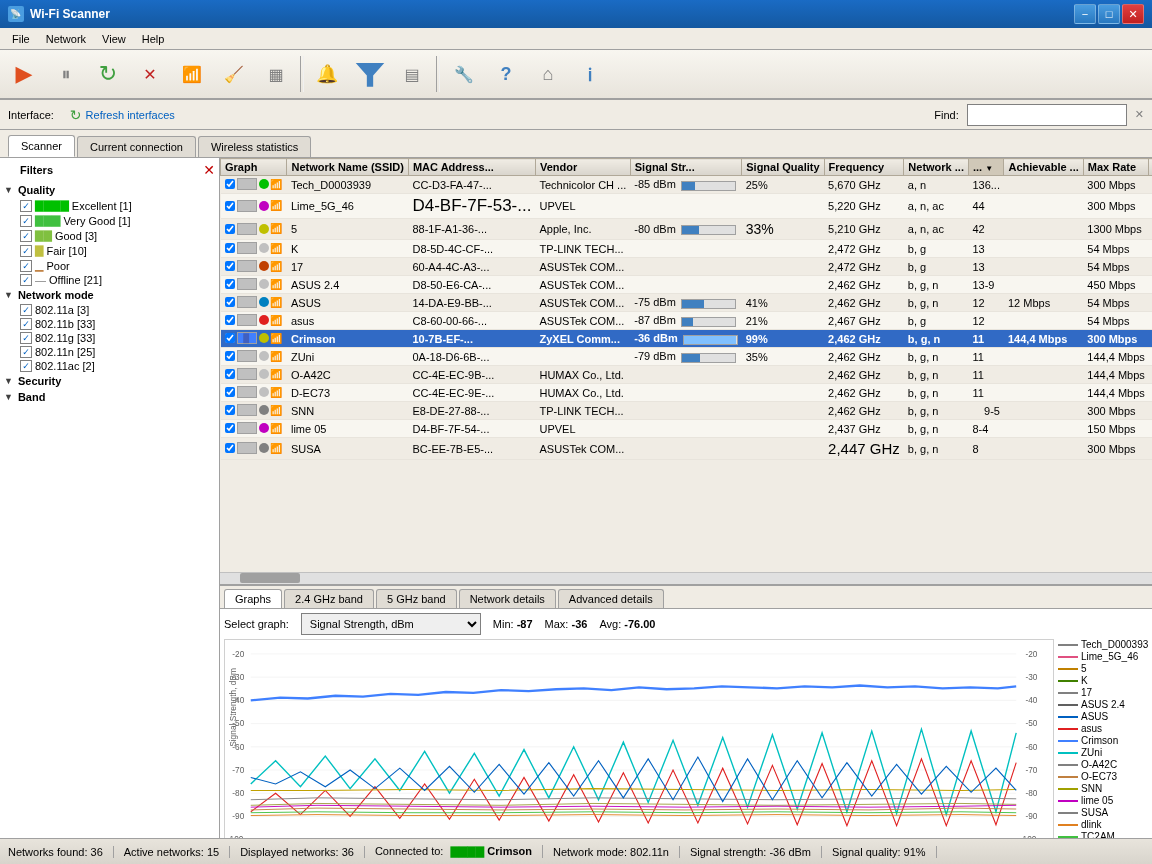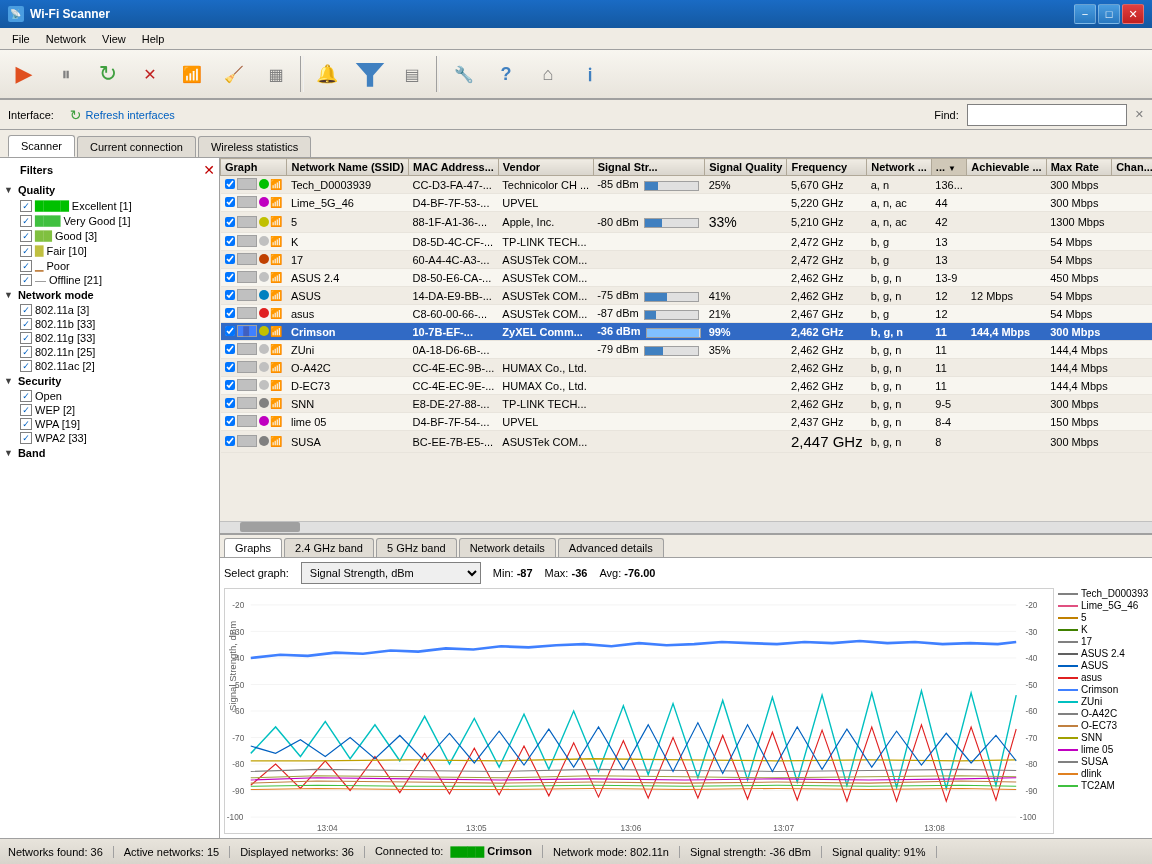"D4-BF-7F-53-..." td { font-size: 11px -> 17px }
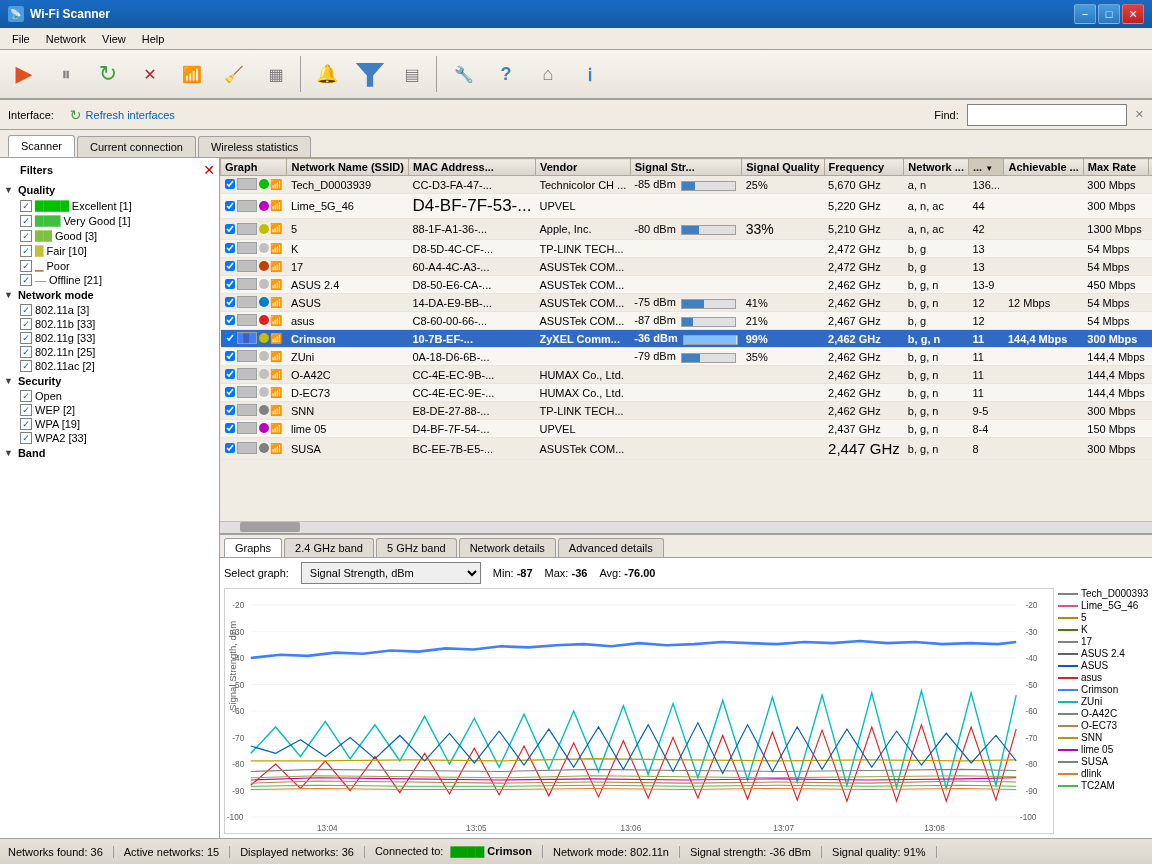"Open" div.tree-children { html: <div> <div> <div></div> <span>Open</span> </div> <div> <div></div> <span>WEP [2]</span> </div> <div> <div></div> <span>WPA [19]</span> </div> <div> <div></div> <span>WPA2 [33]</span> </div> </div> -> none }
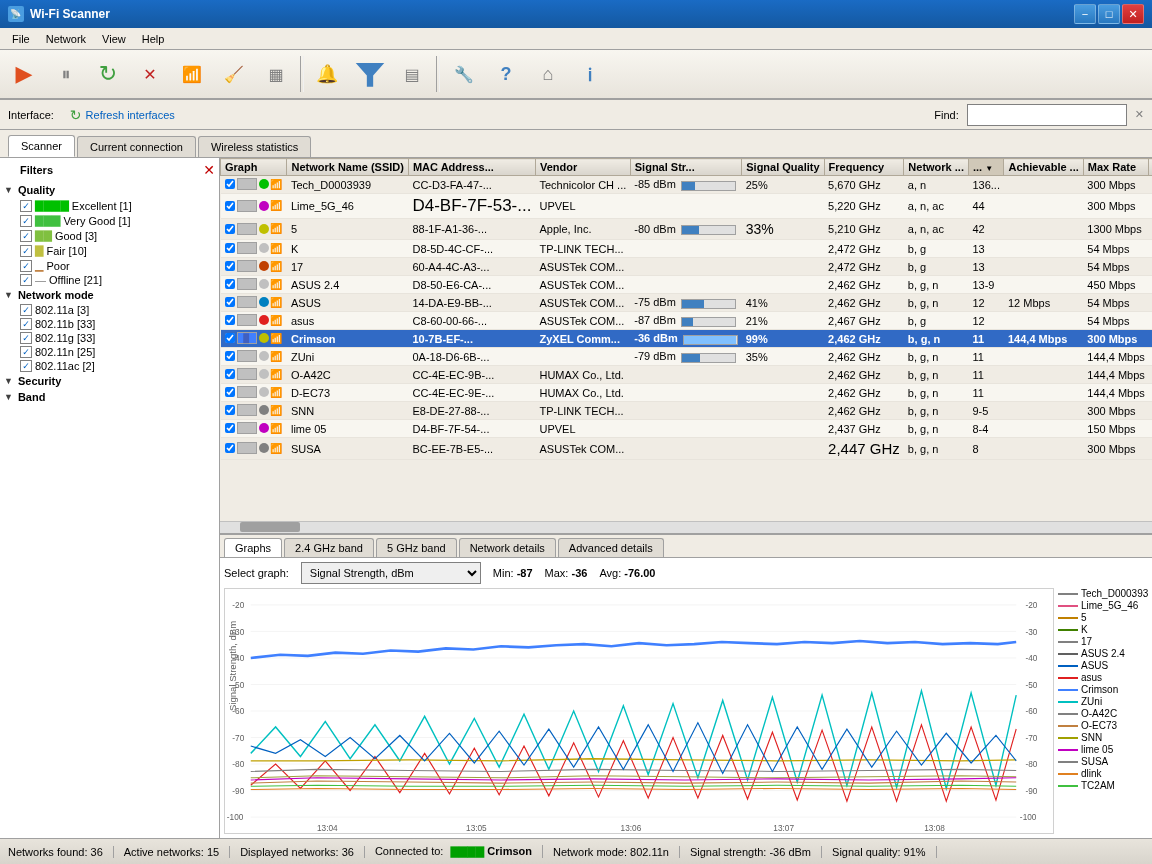"9-5" td { text-align: none -> right }
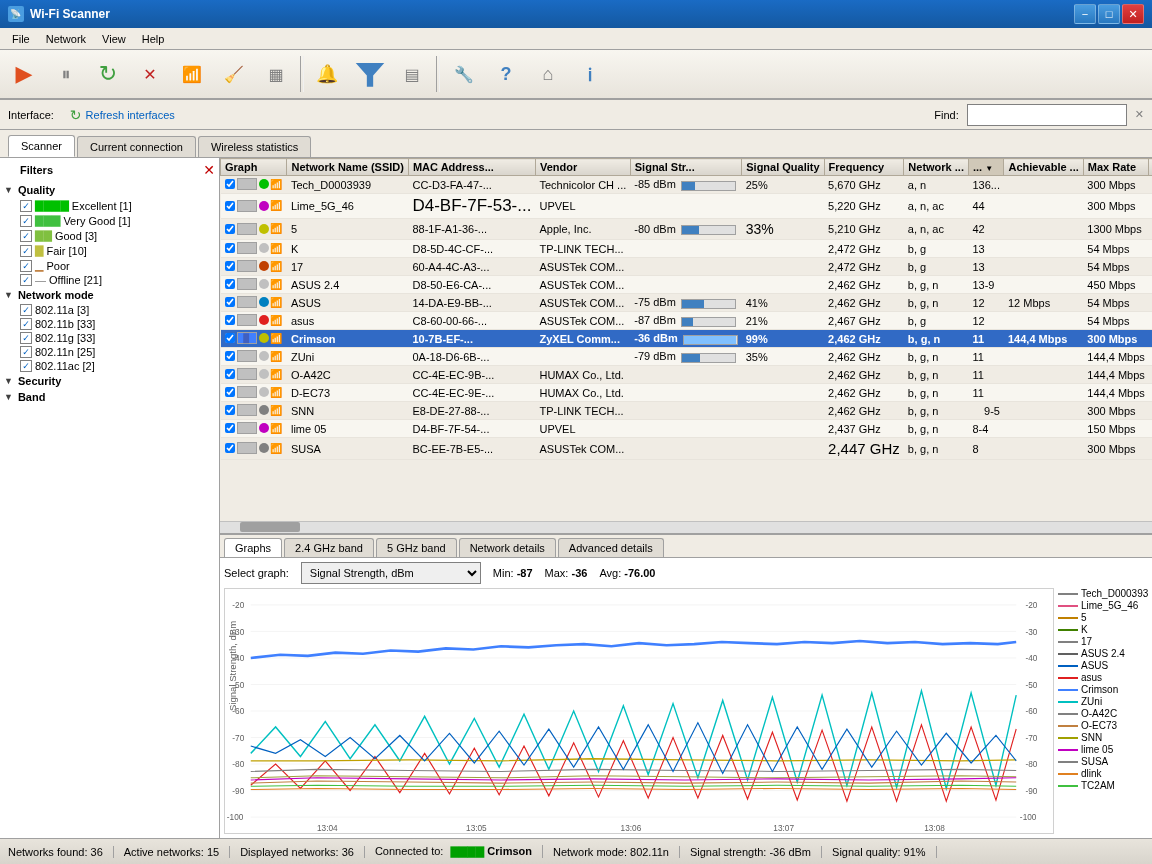"Graphs" .graphs-area { height: 305px -> 254px }
